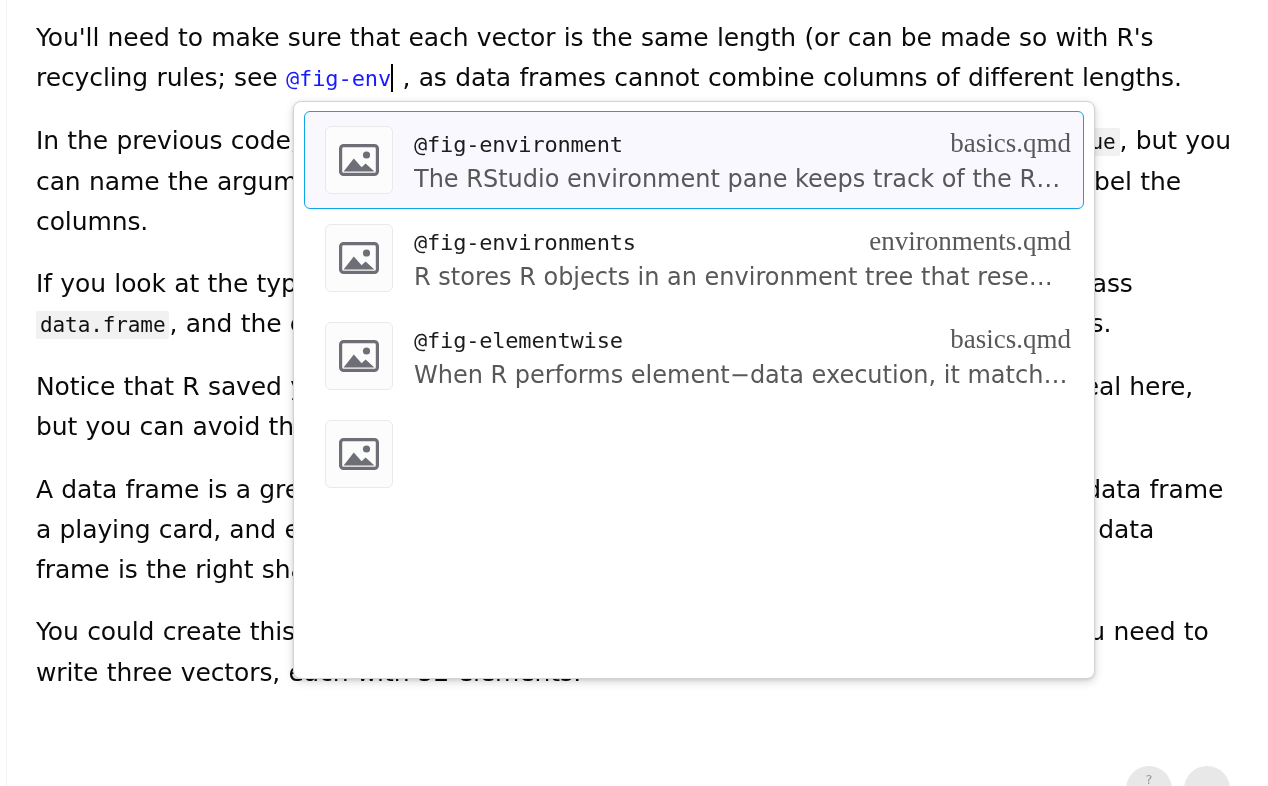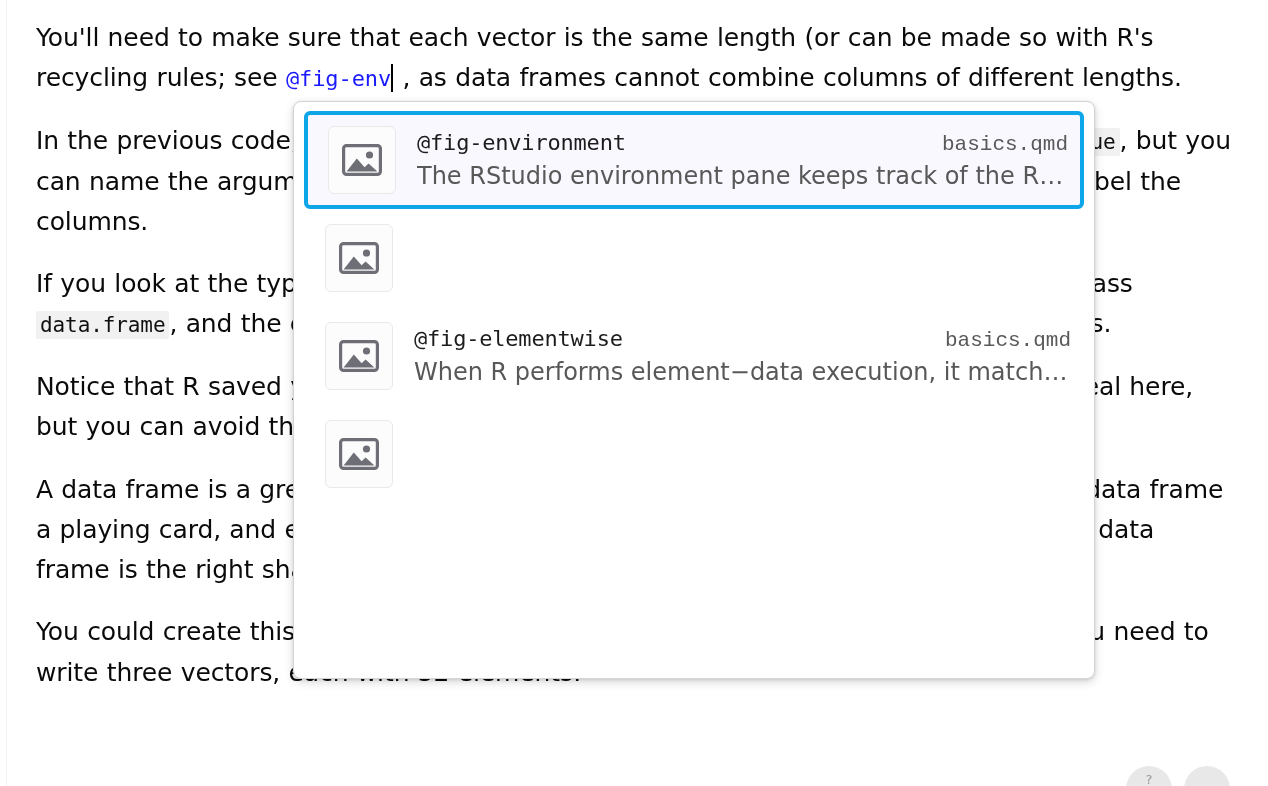"@fig-environment" .comp-row.selected { border: 4px solid #0ea5e9 -> 1px solid #0ea5e9 }
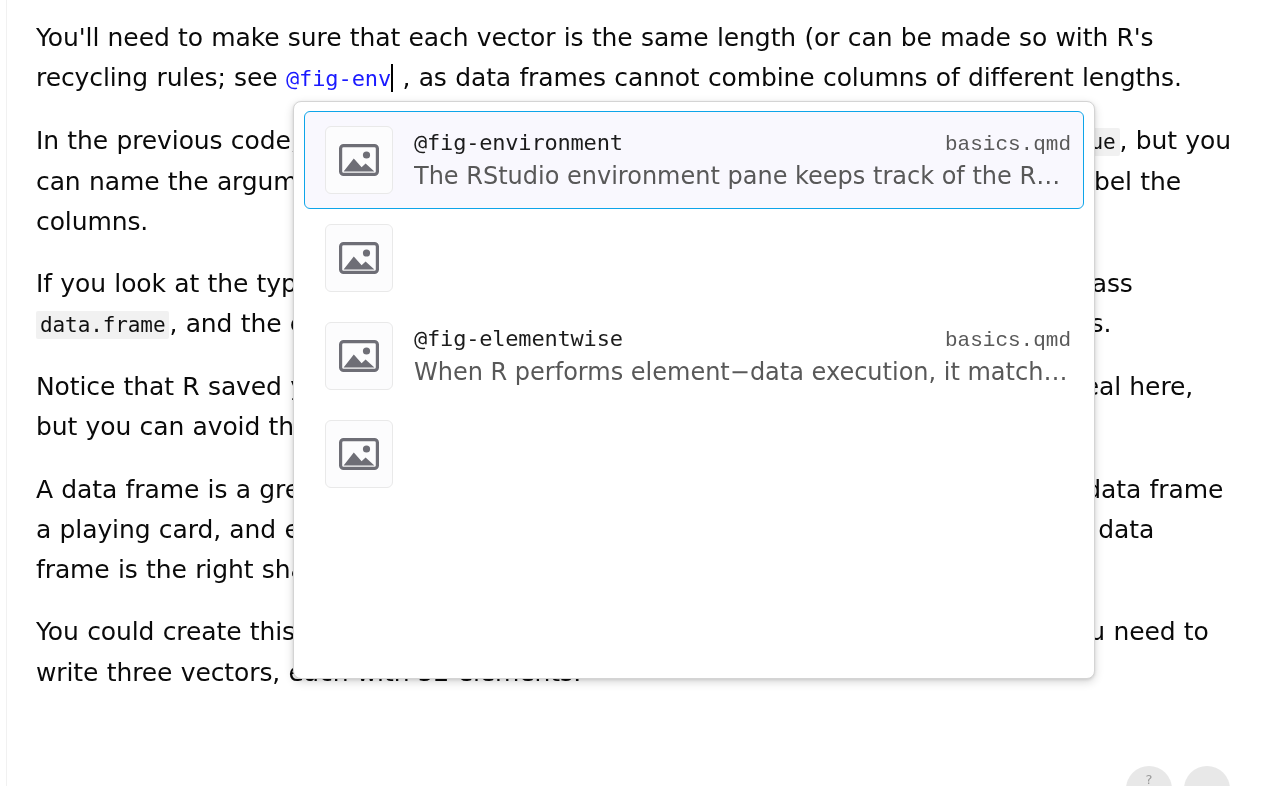"basics.qmd" .comp-file { font-family: Liberation Mono, monospace -> Liberation Serif, serif; font-size: 21px -> 27px }
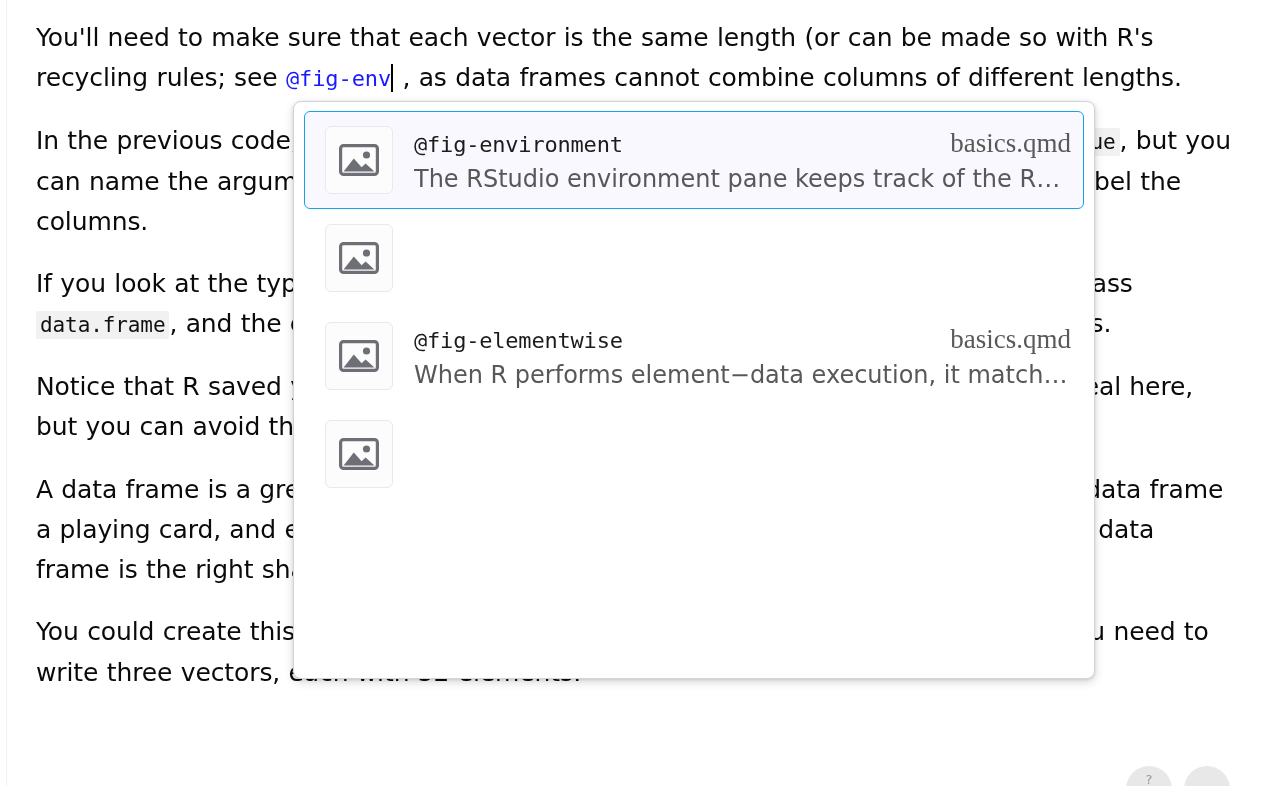"@fig-environments" div.comp-text { html: none -> <div> <div> <span>@fig-environments</span> <span>environments.qmd</span> </div> <div>R stores R objects in an environment tree that rese…</div> </div> }
